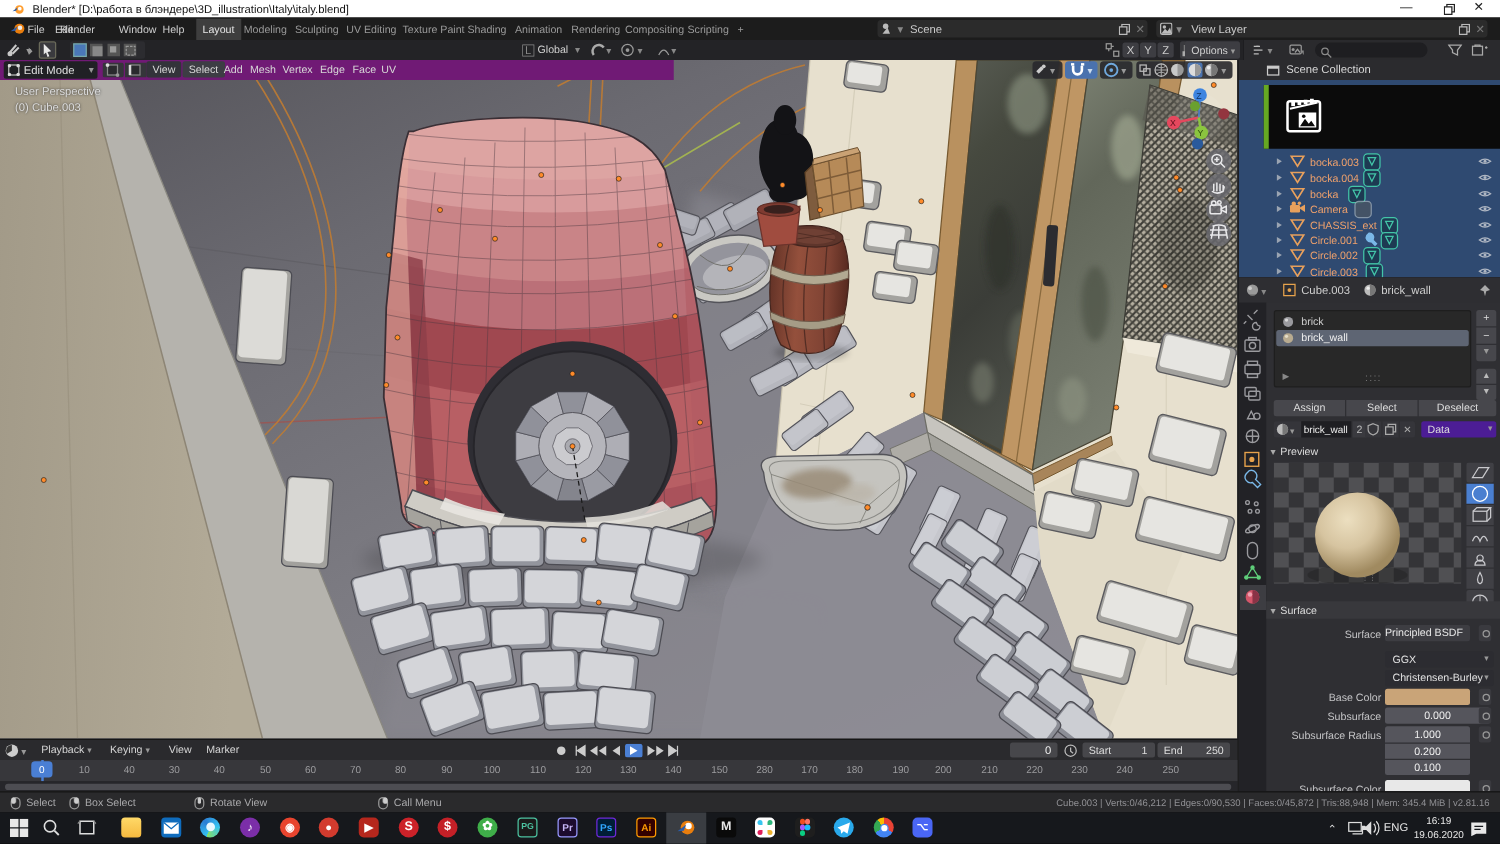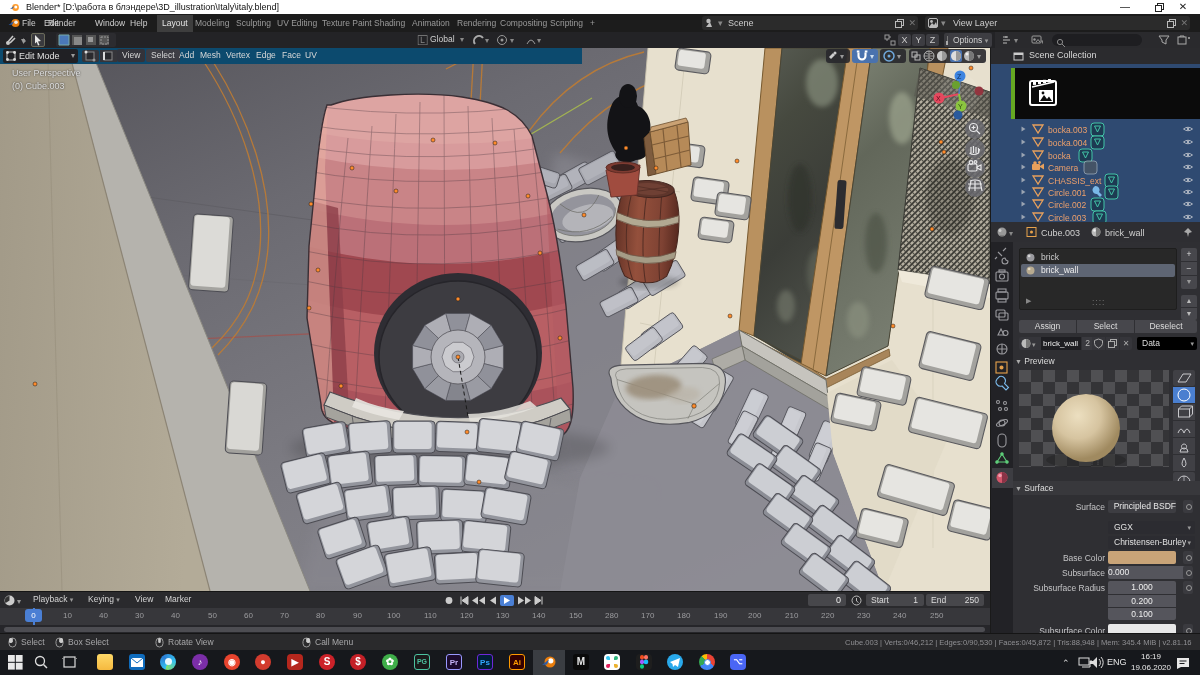"Edit Mode" #vheader { background: #0c4a6e -> #701a75; width: 582px -> 539px }
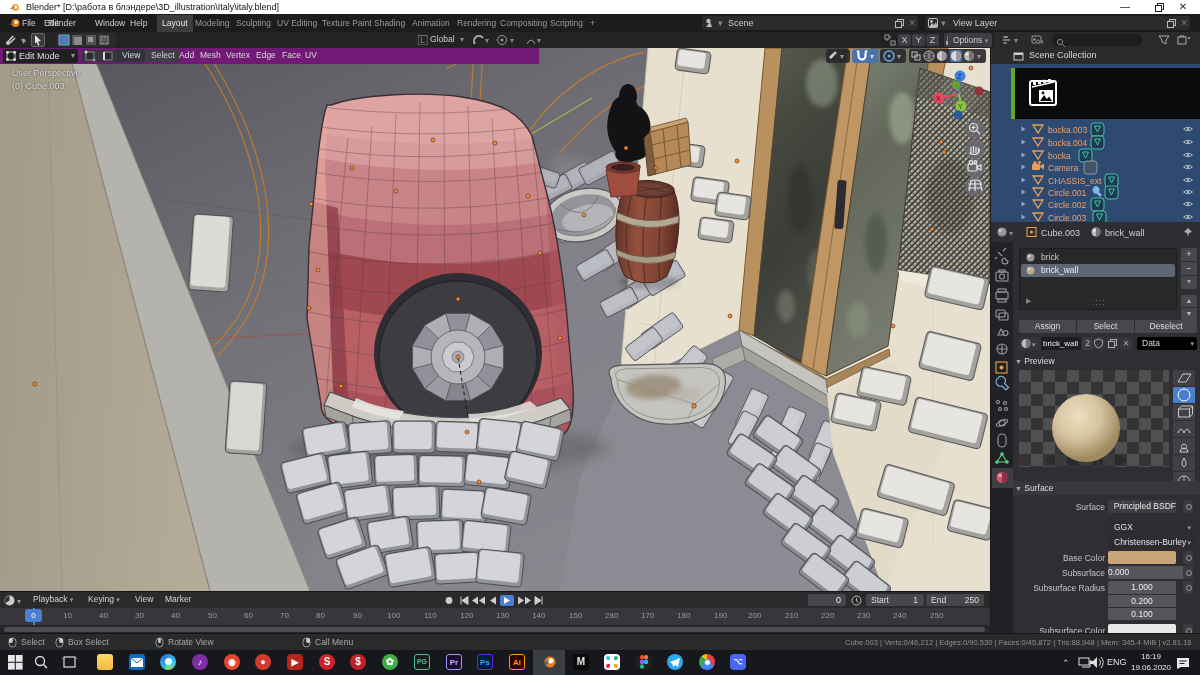"Data" div.abs { background: #000000 -> #4c1d95 }
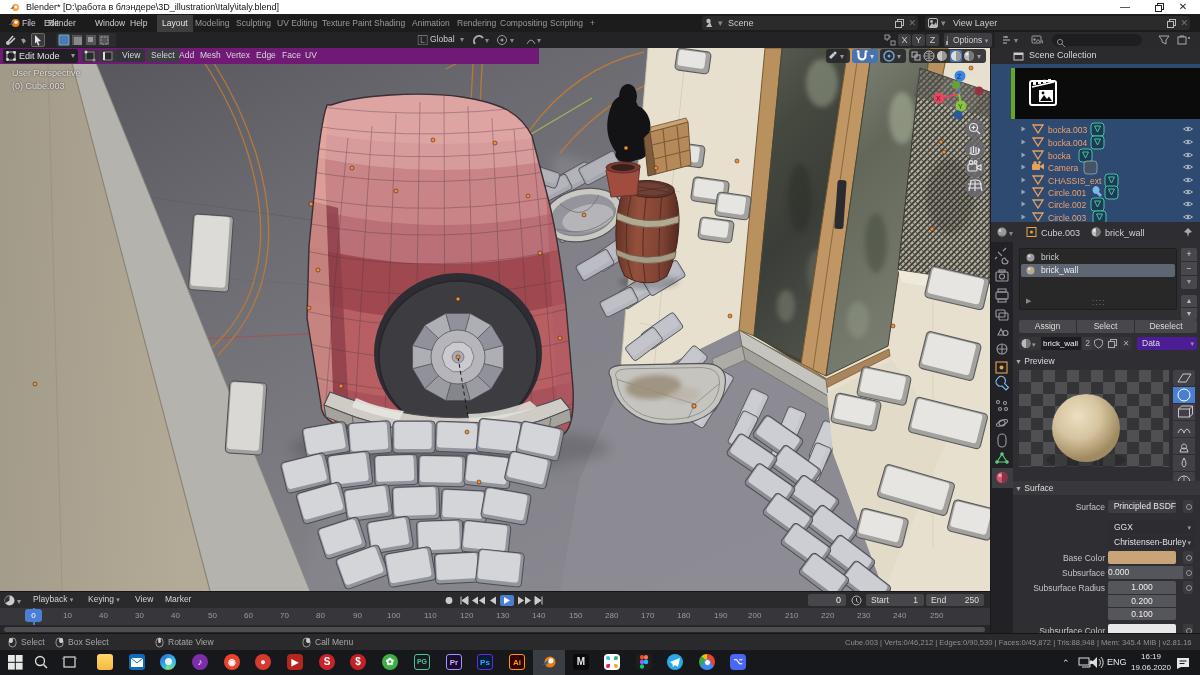"Principled BSDF" div.abs { text-align: right -> left }
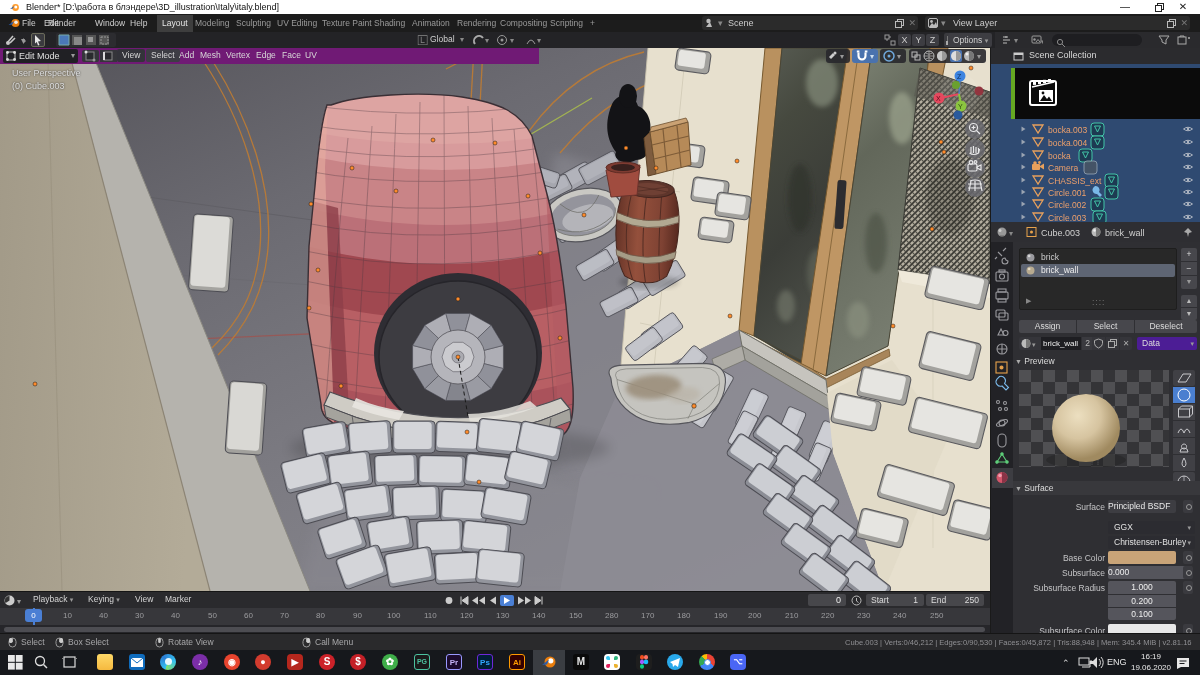"0.000" div.abs { text-align: none -> center }
